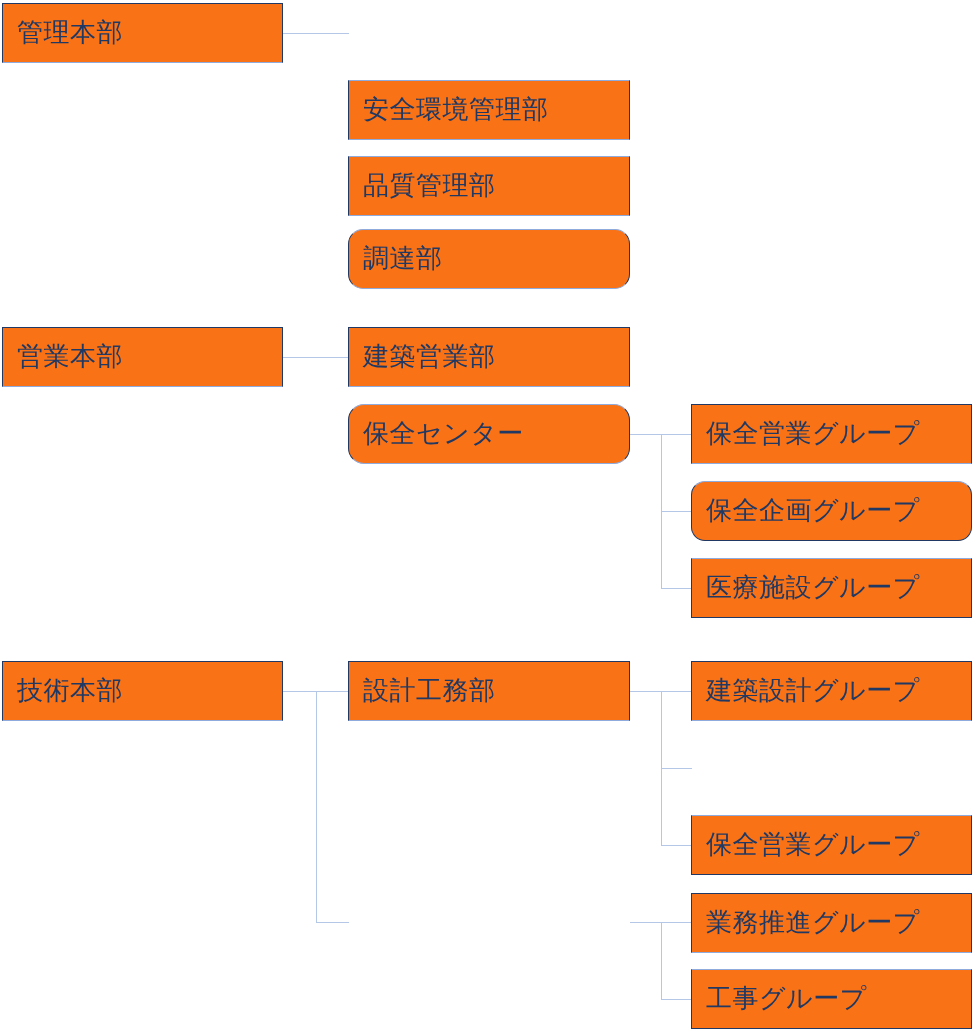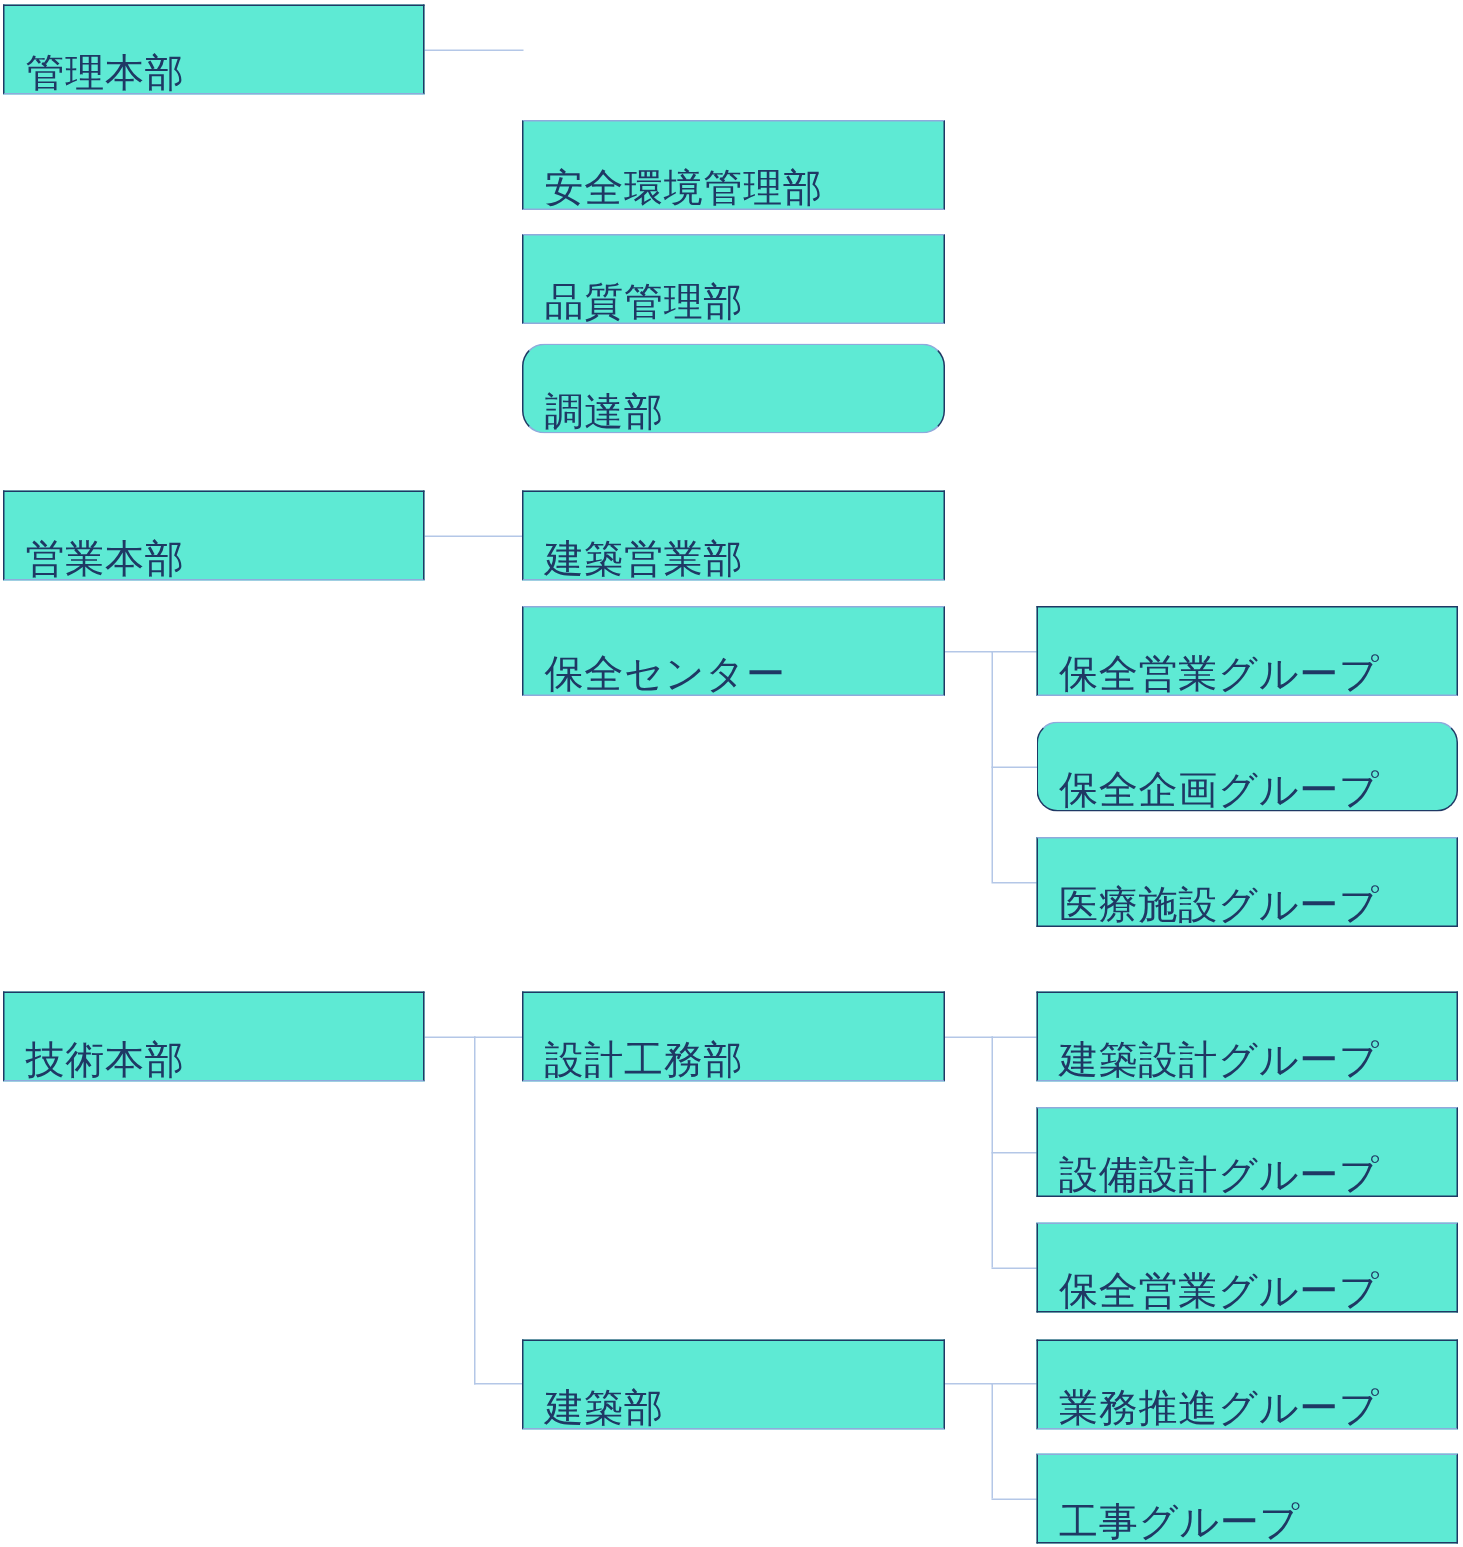"管理本部" .node { align-items: flex-end -> center; background: #5eead4 -> #f97316 }
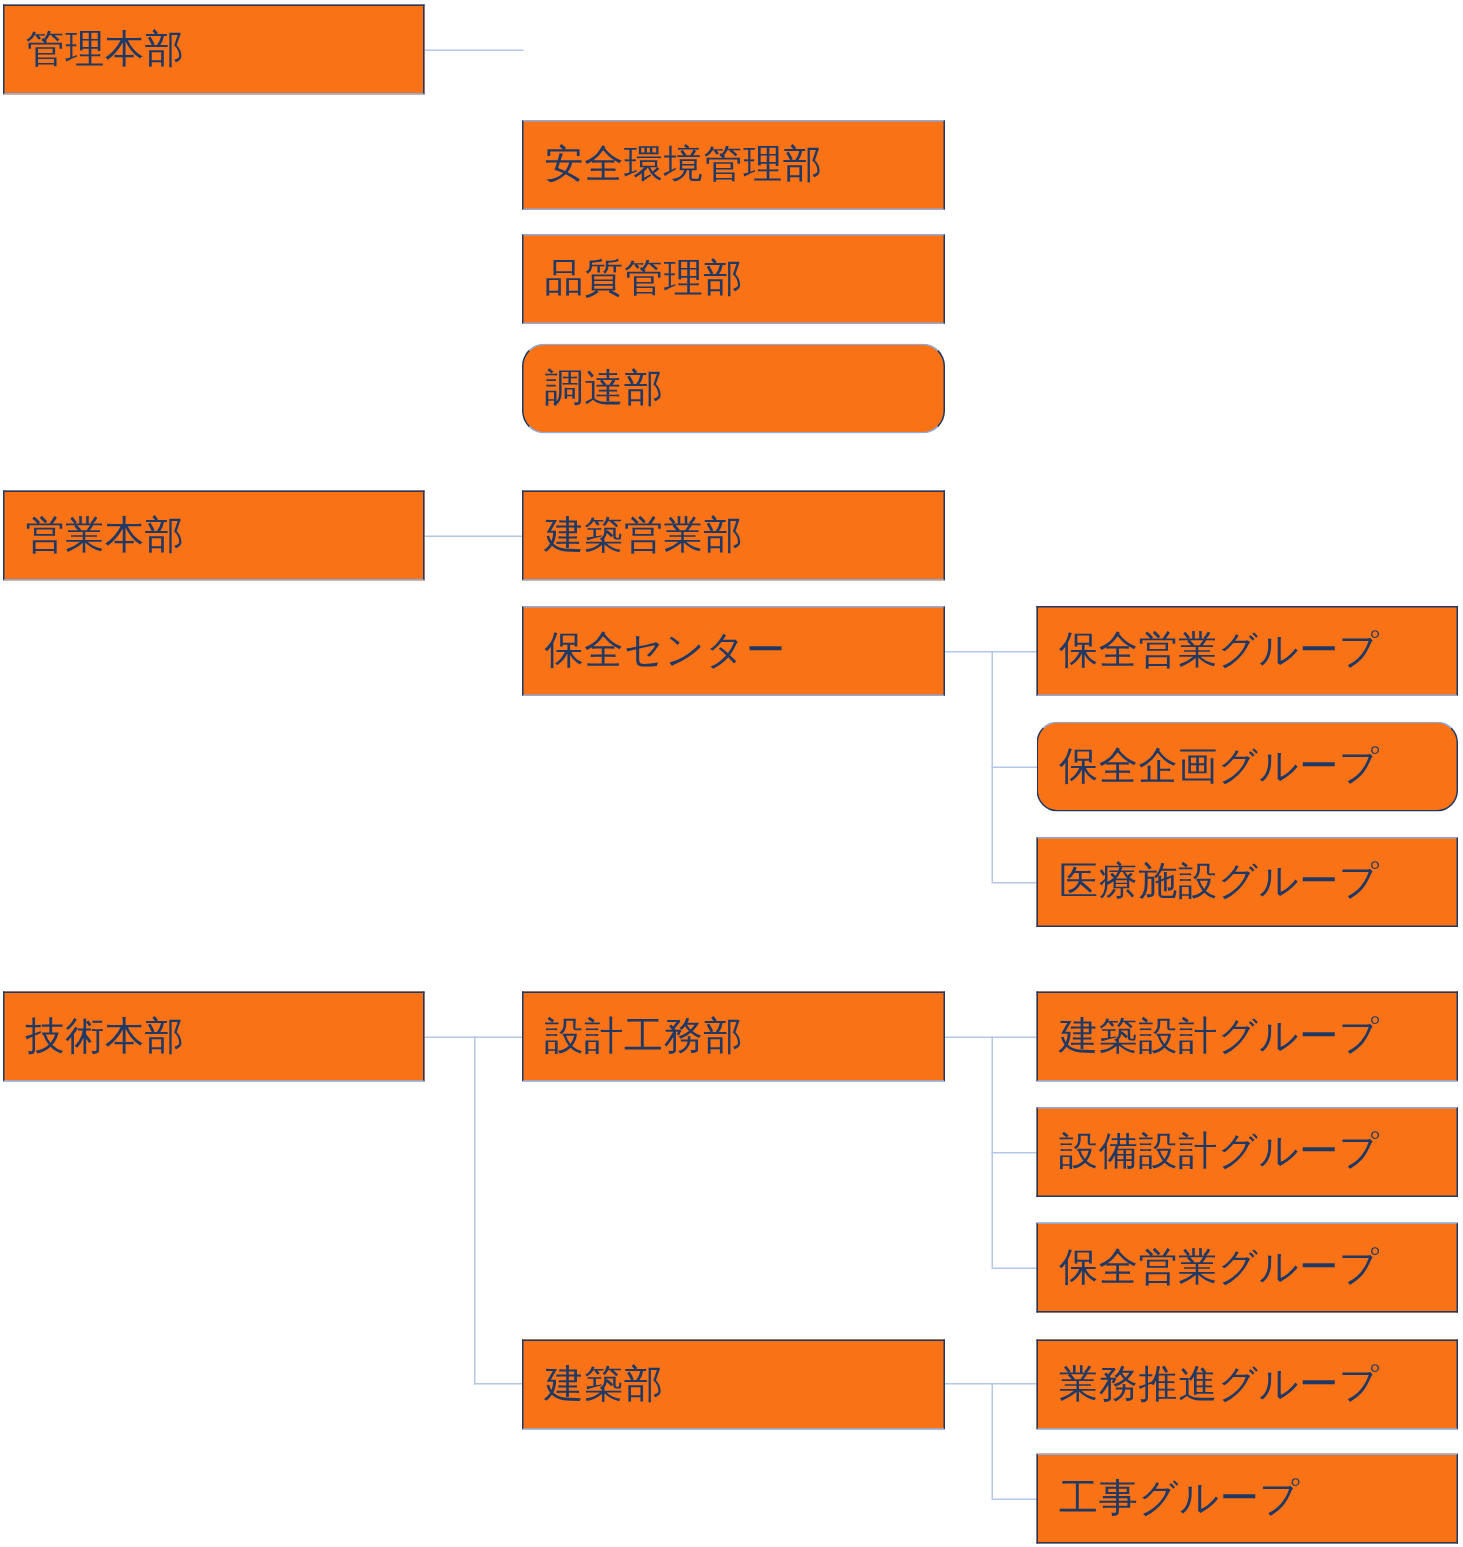"保全センター" div.node { border-radius: none -> 16px }
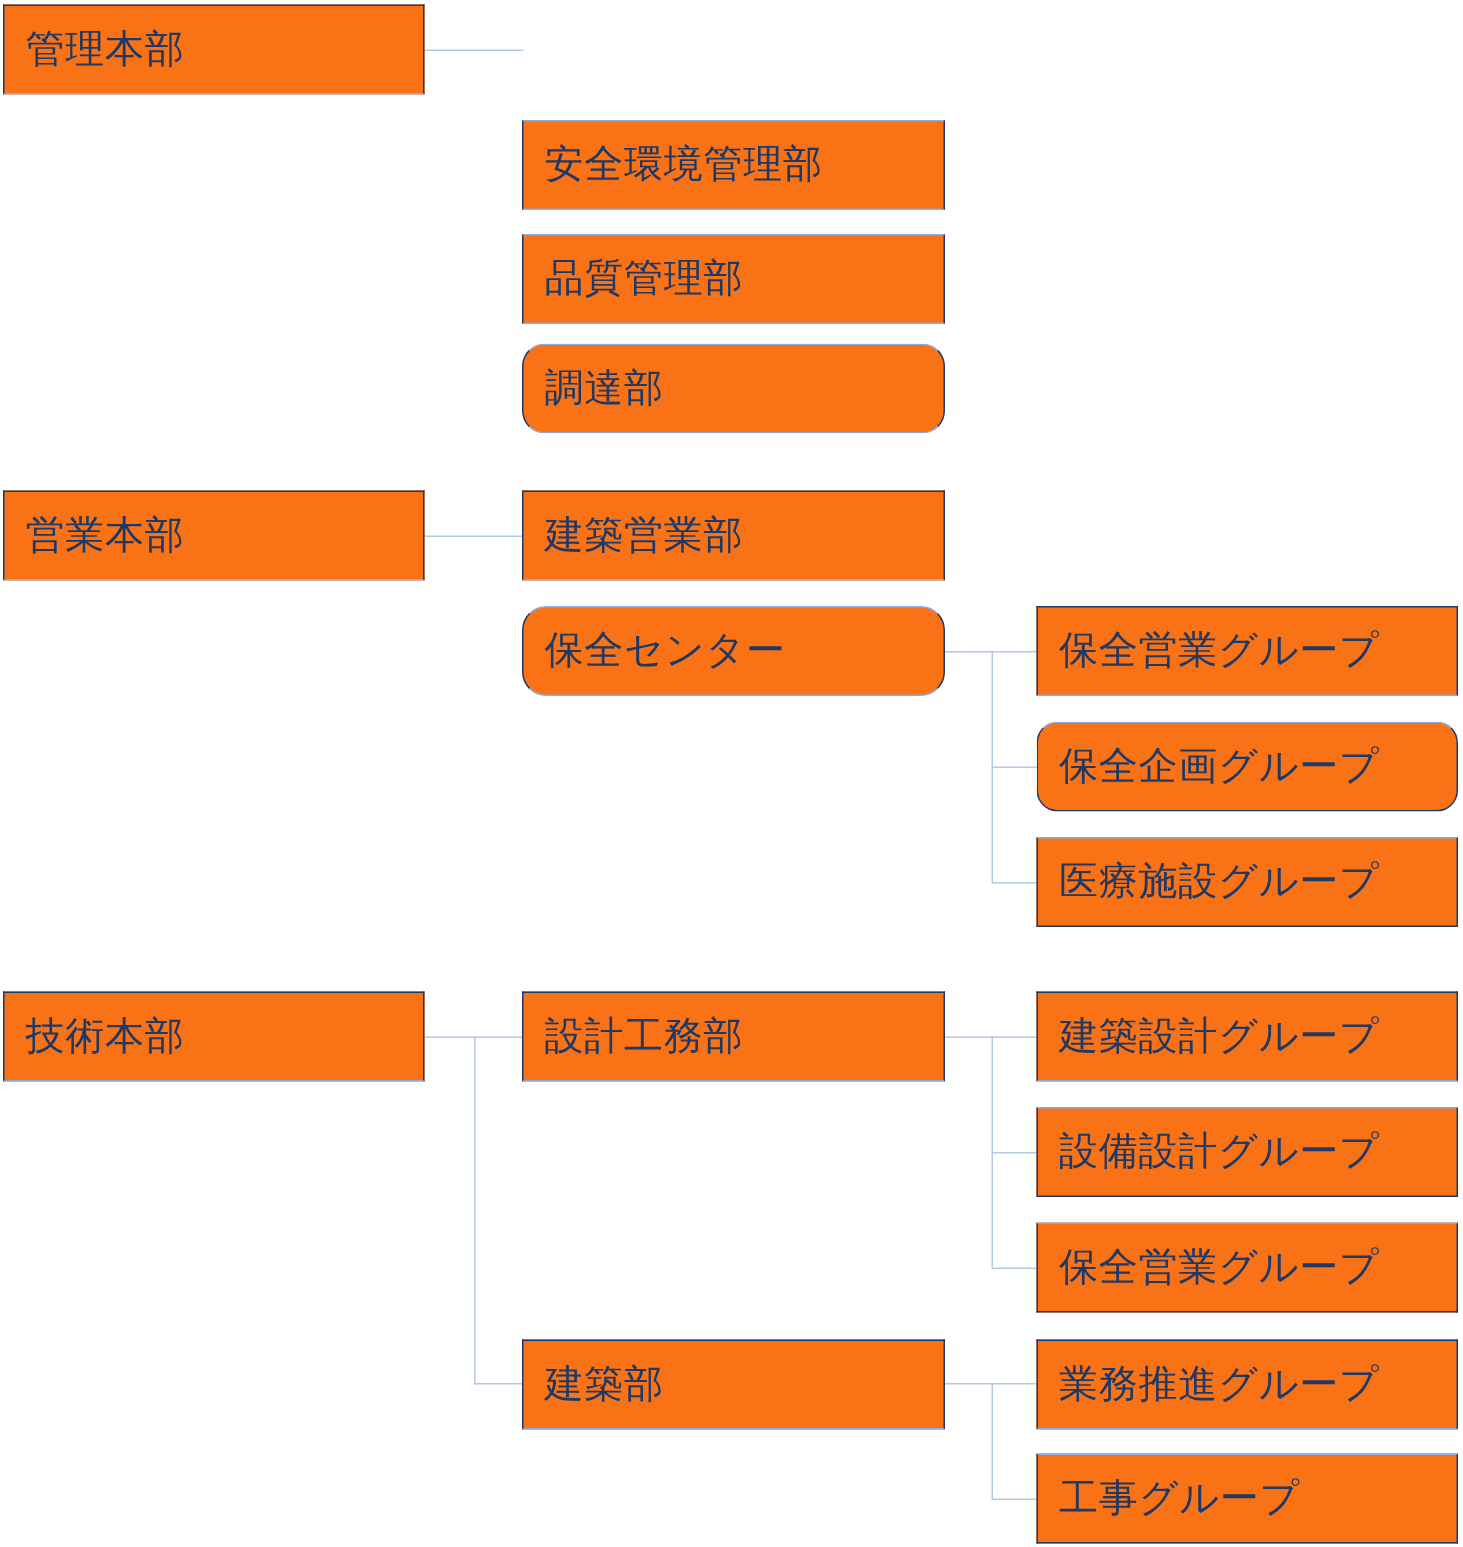"設備設計グループ" div.node { html: <div> <span>設備設計グループ</span> </div> -> none }
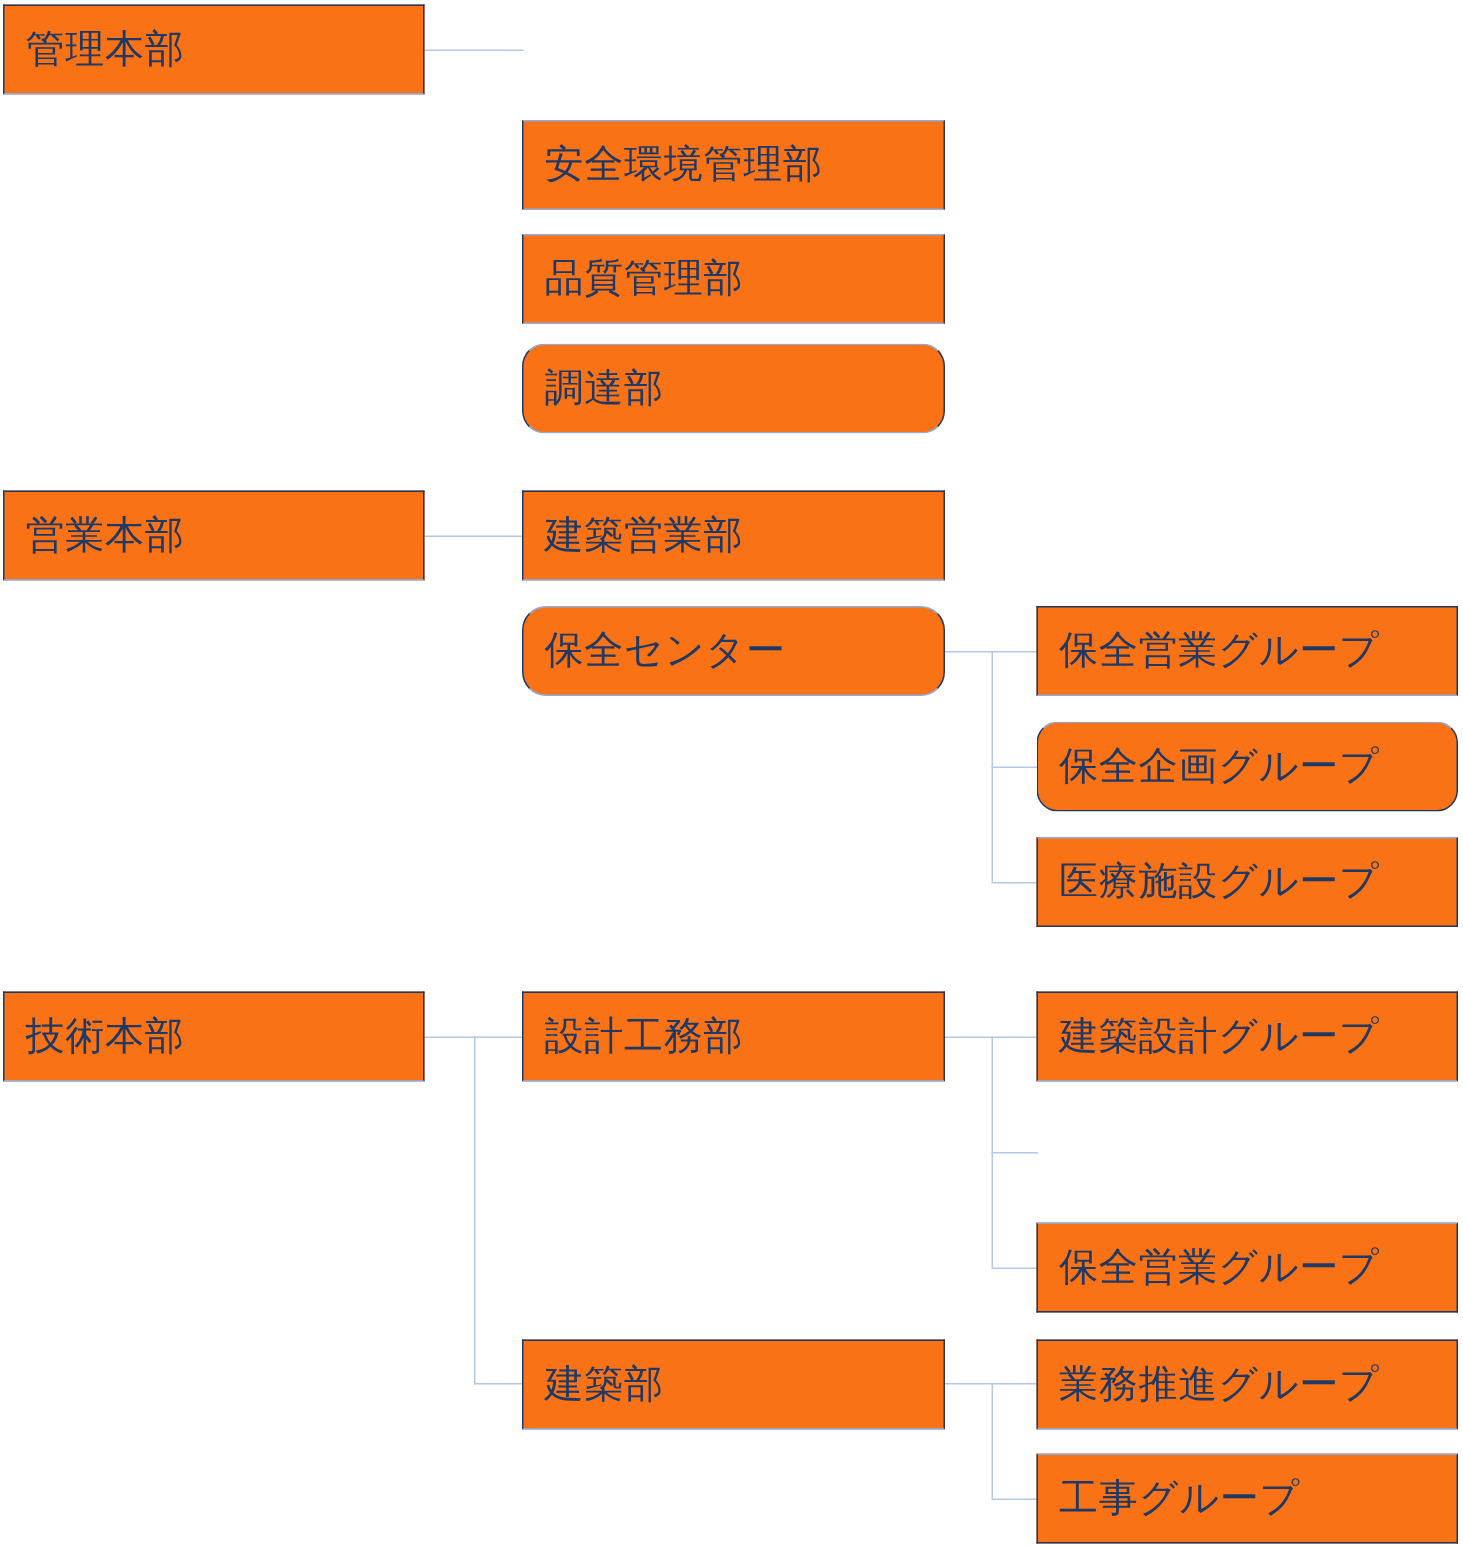"建築部" div.node { html: <div> <span>建築部</span> </div> -> none }
